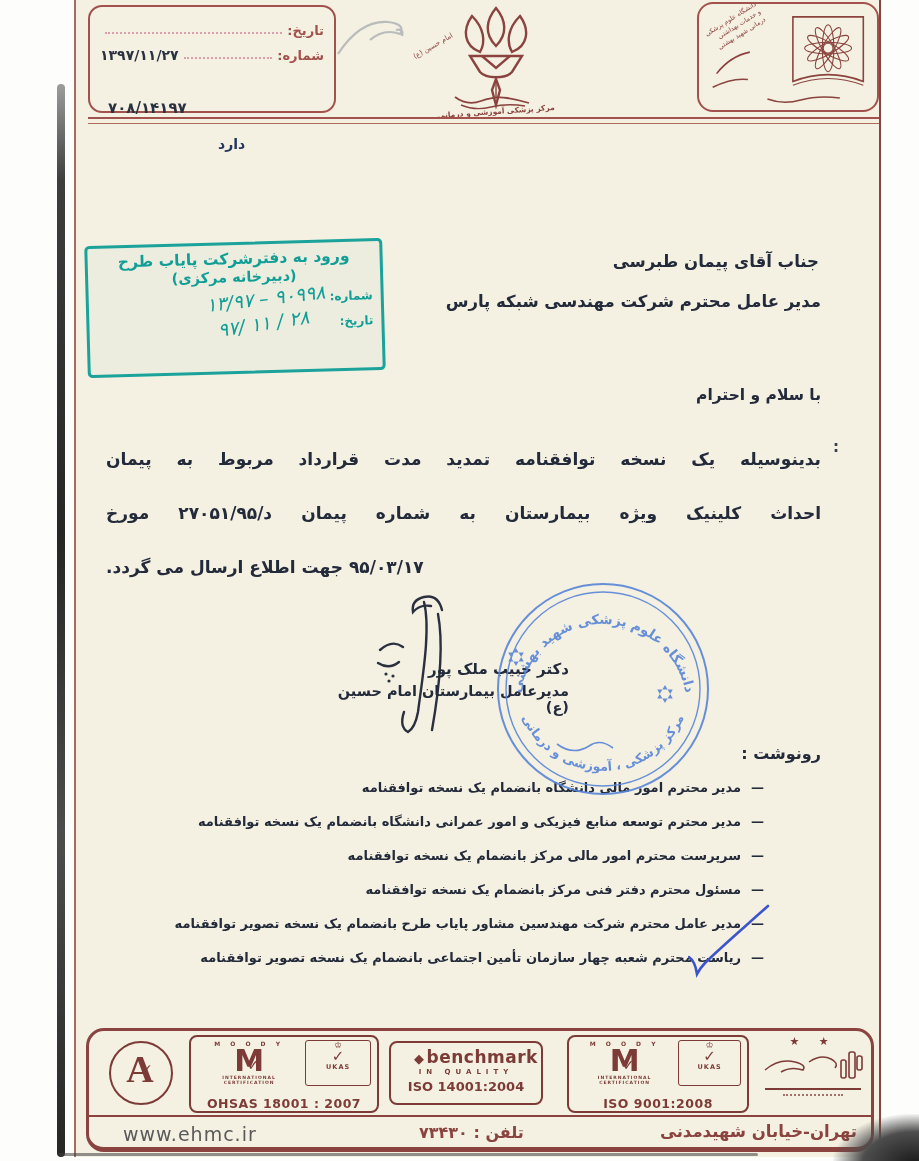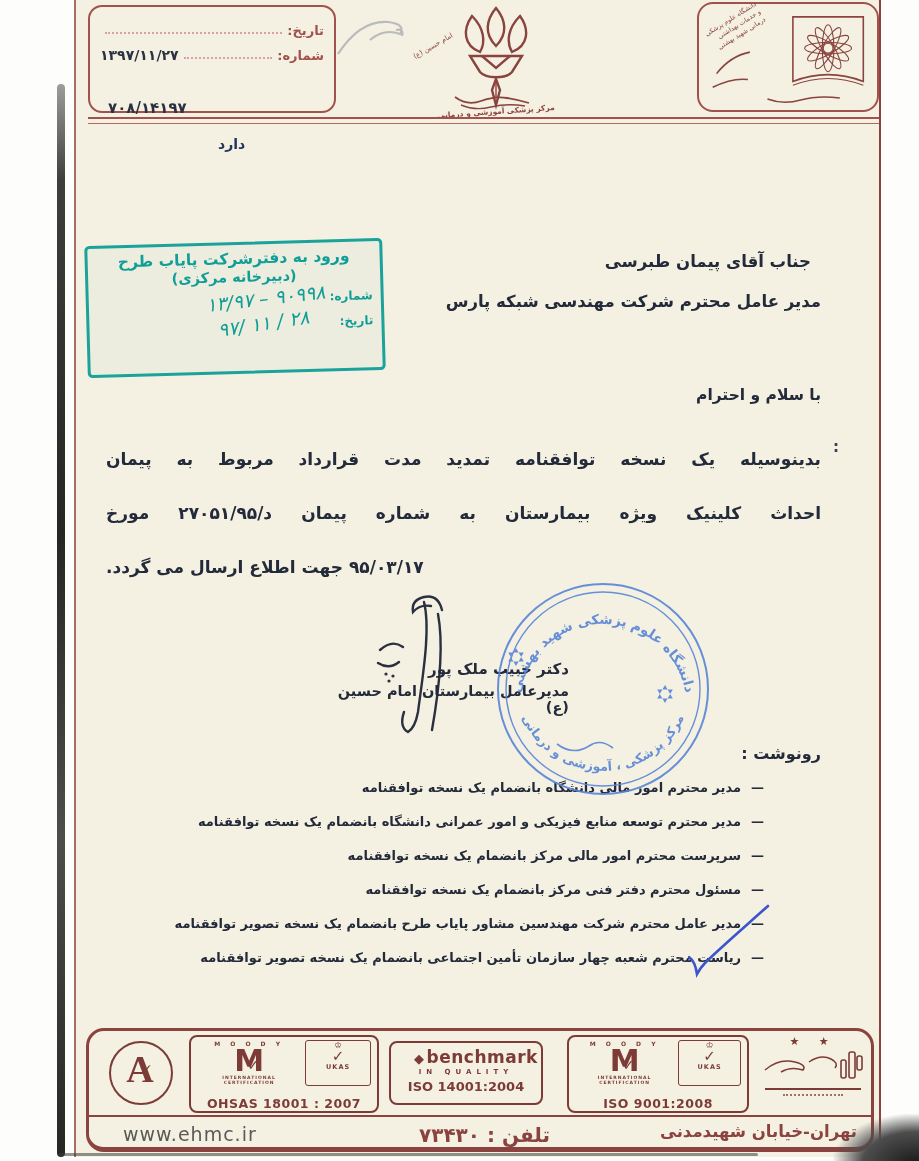"جناب آقای پیمان طبرسی" .recip1 { right: 68px -> 60px }
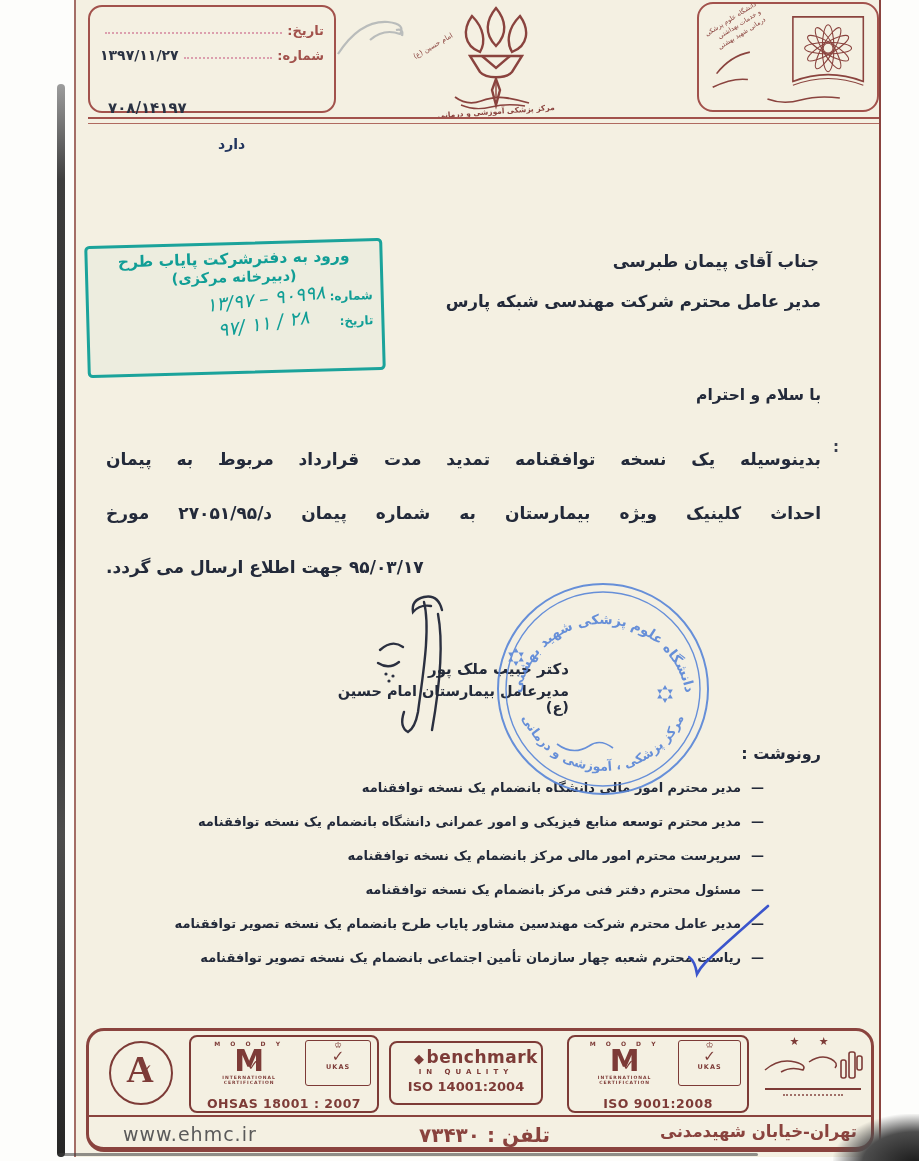"تلفن : ۷۳۴۳۰" .phone { font-size: 20px -> 16px }
